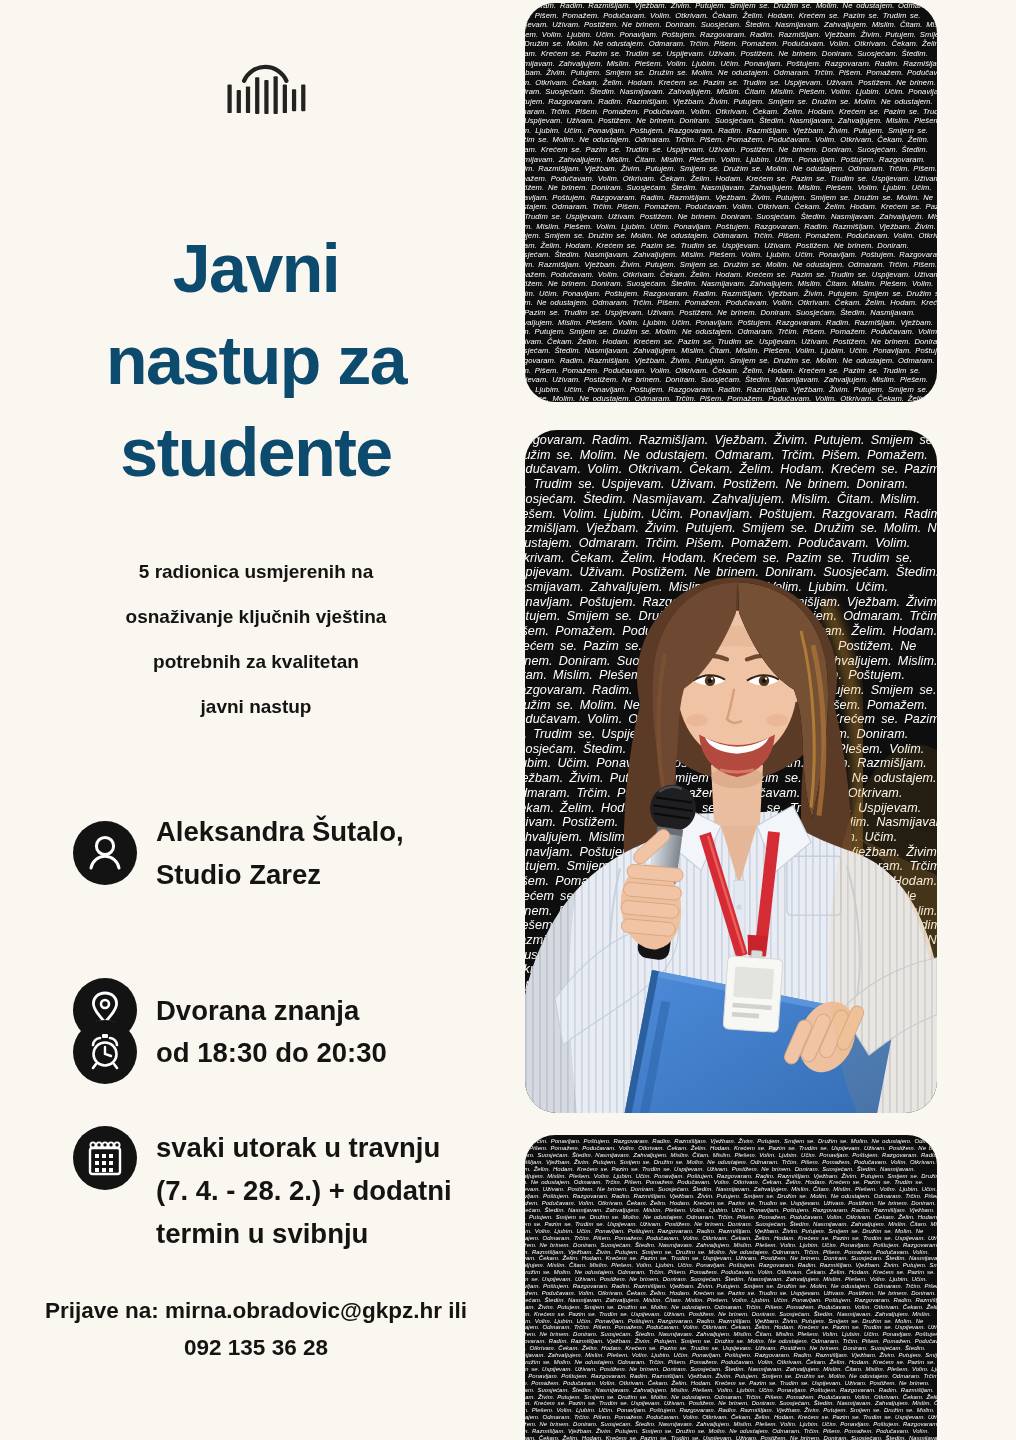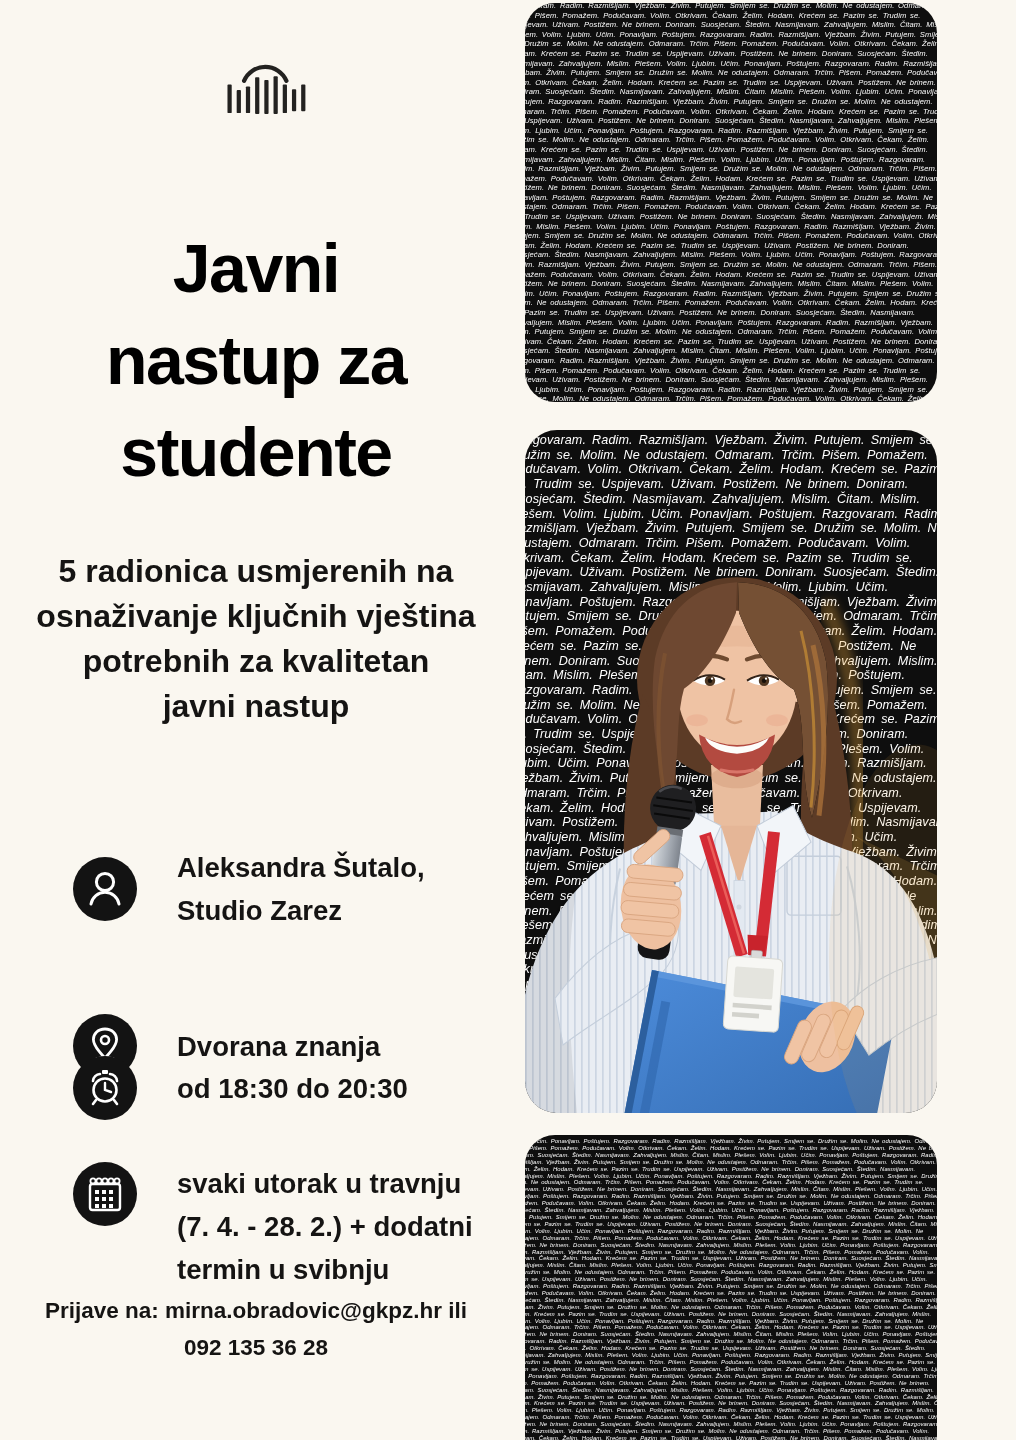"Javni" .title { color: #000000 -> #0c4a6e }
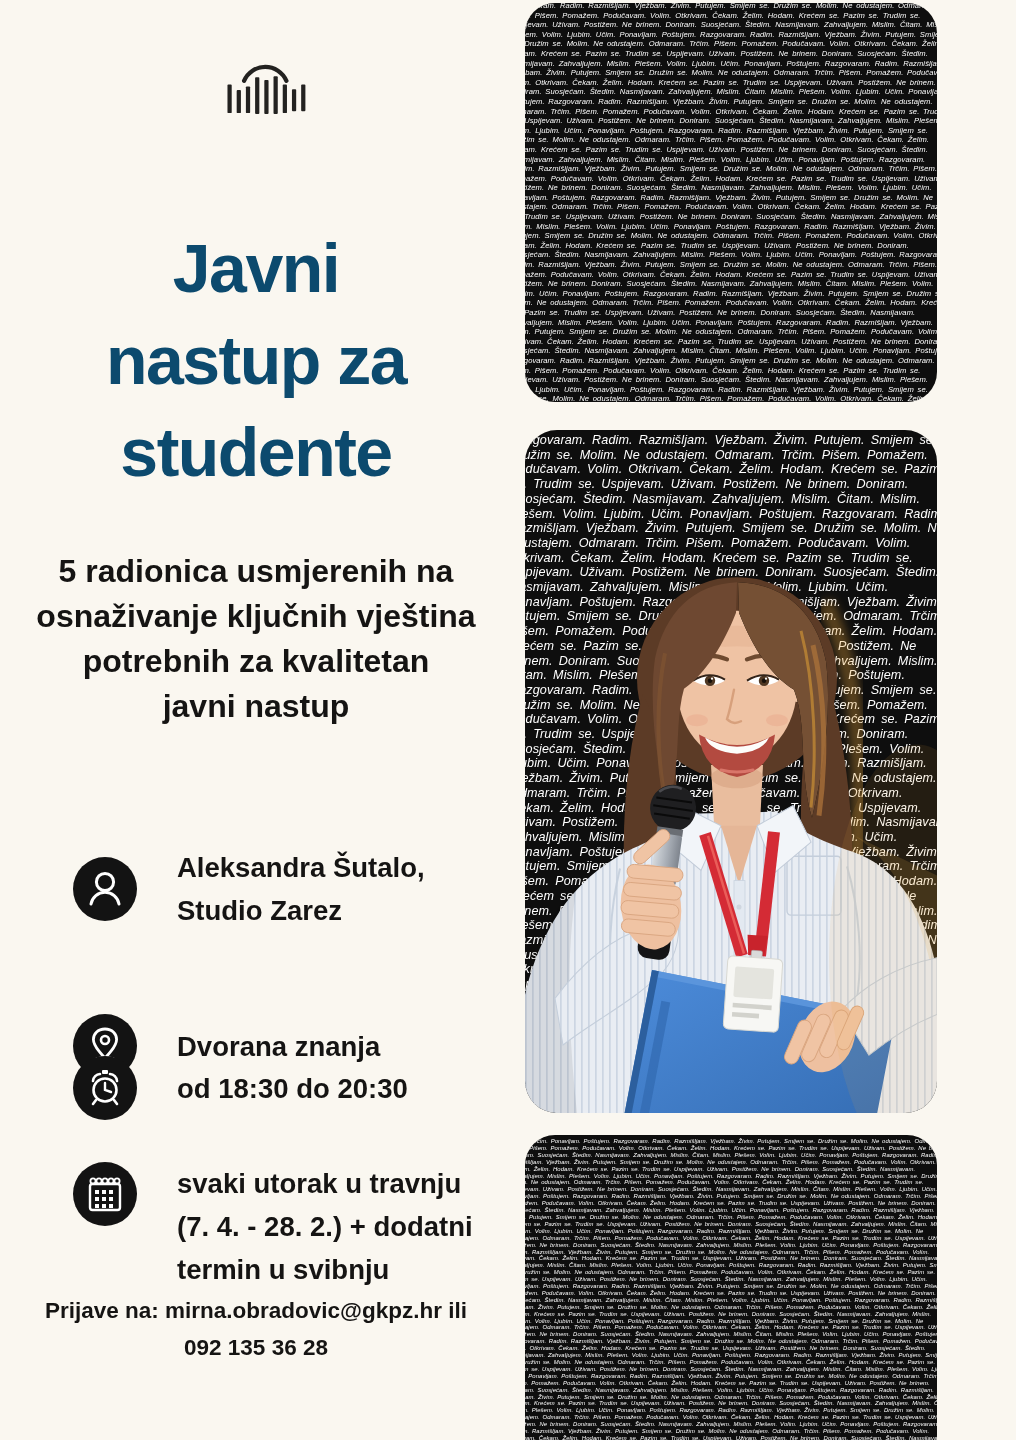"5 radionica usmjerenih na" .intro { font-size: 32px -> 19px }
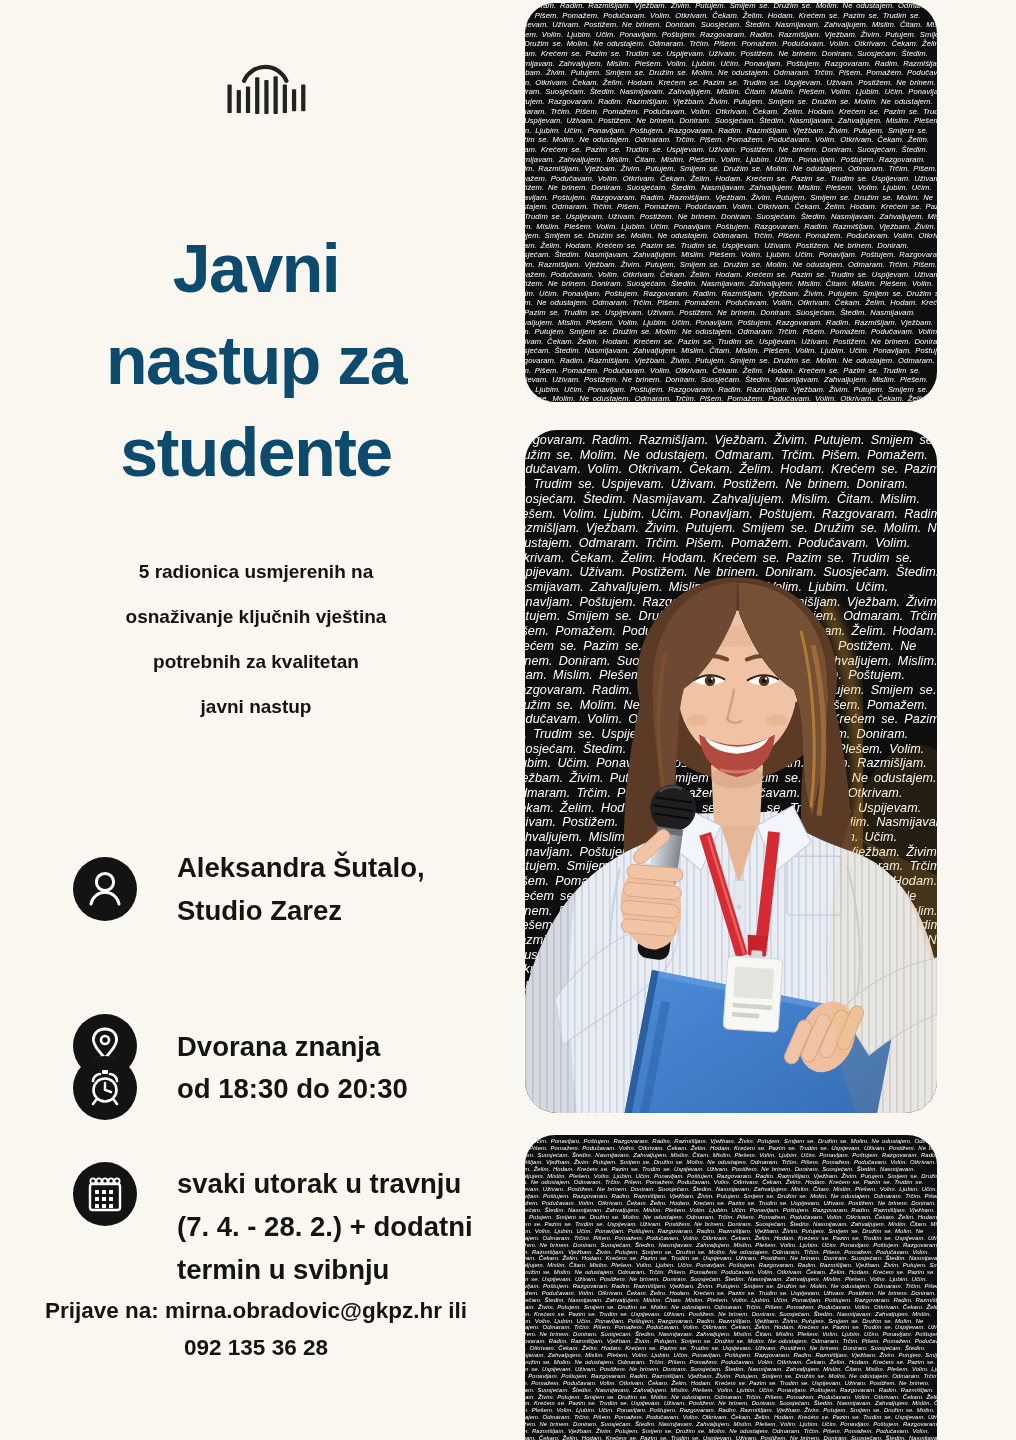"Aleksandra Šutalo," .info-item { gap: 40px -> 19px; margin-top: 36px -> none }
